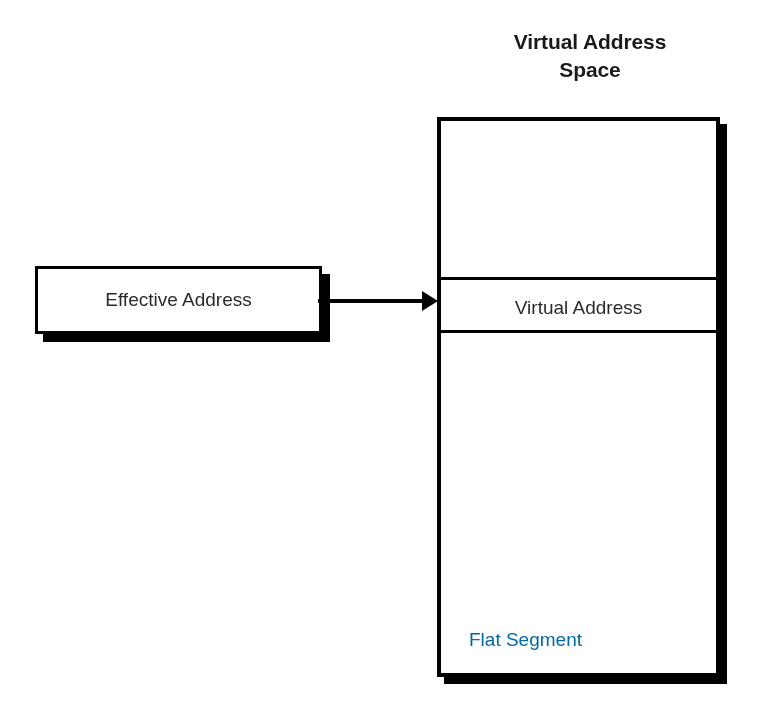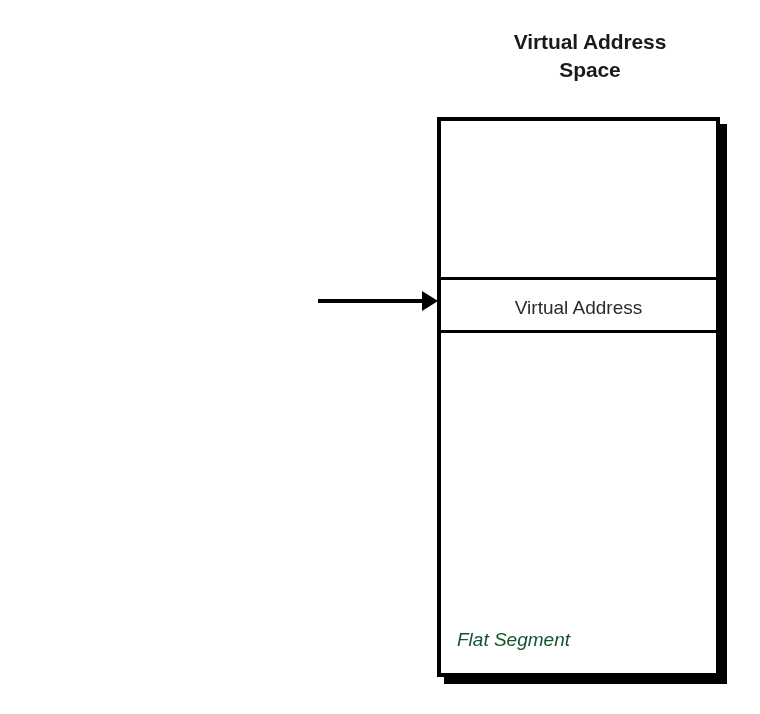"Effective Address" div.ea-box { html: none -> <div> <span>Effective Address</span> </div> }
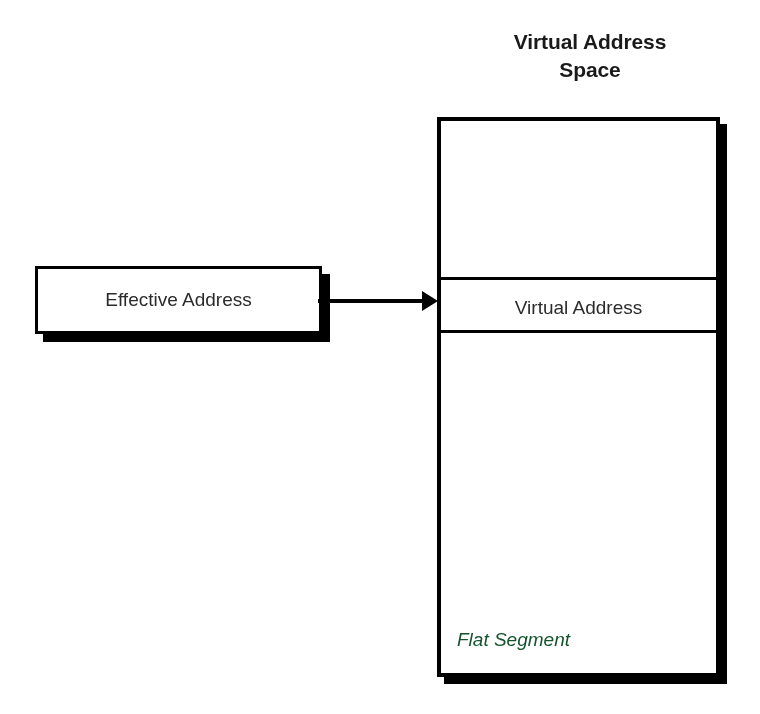"Flat Segment" .segment-label { color: #14532d -> #0369a1; font-style: italic -> none; left: 16px -> 28px }
